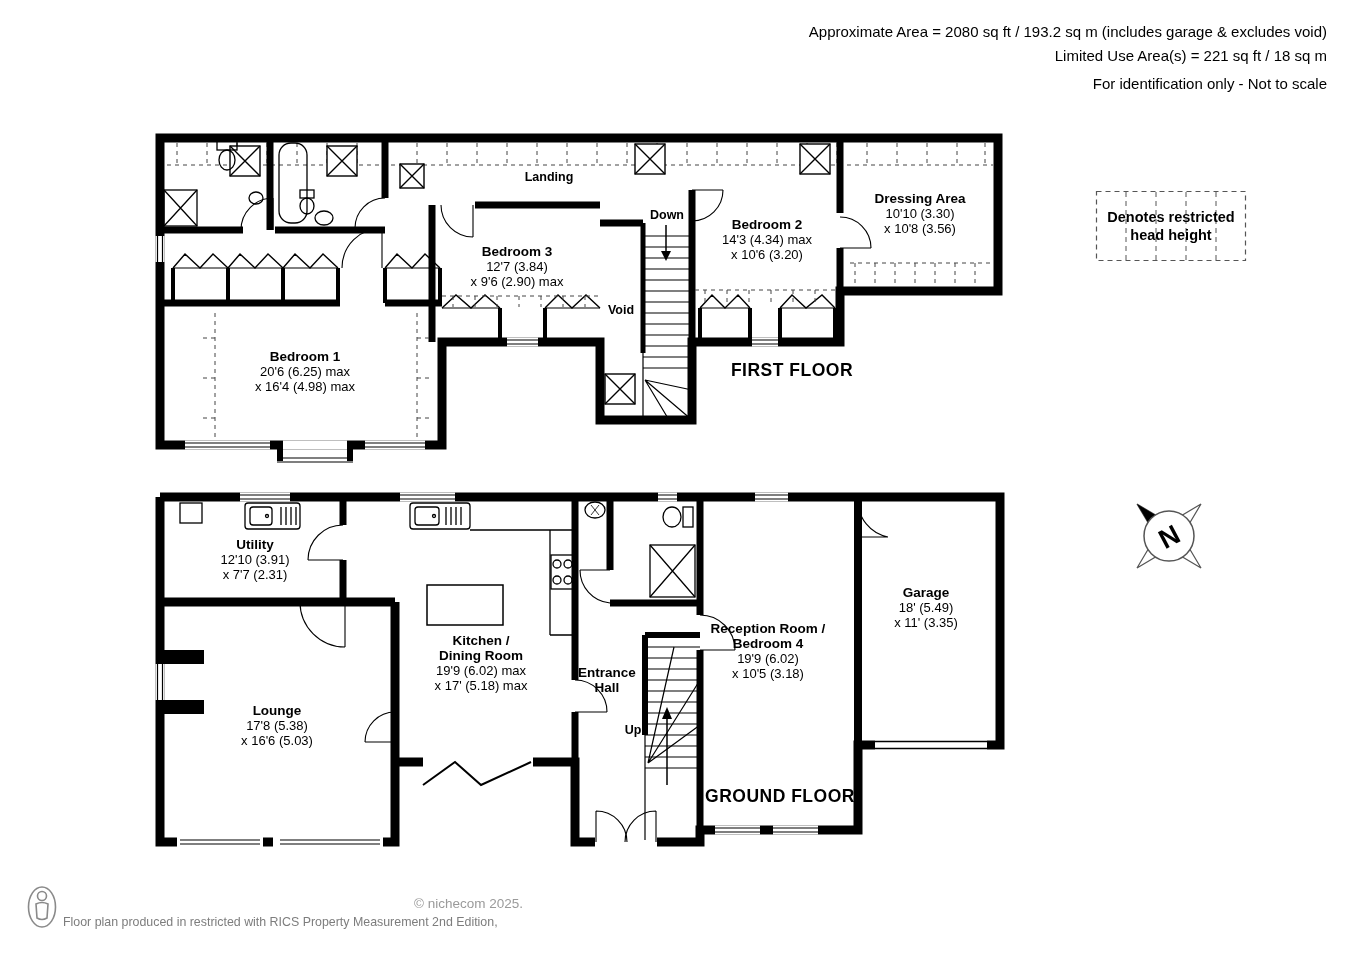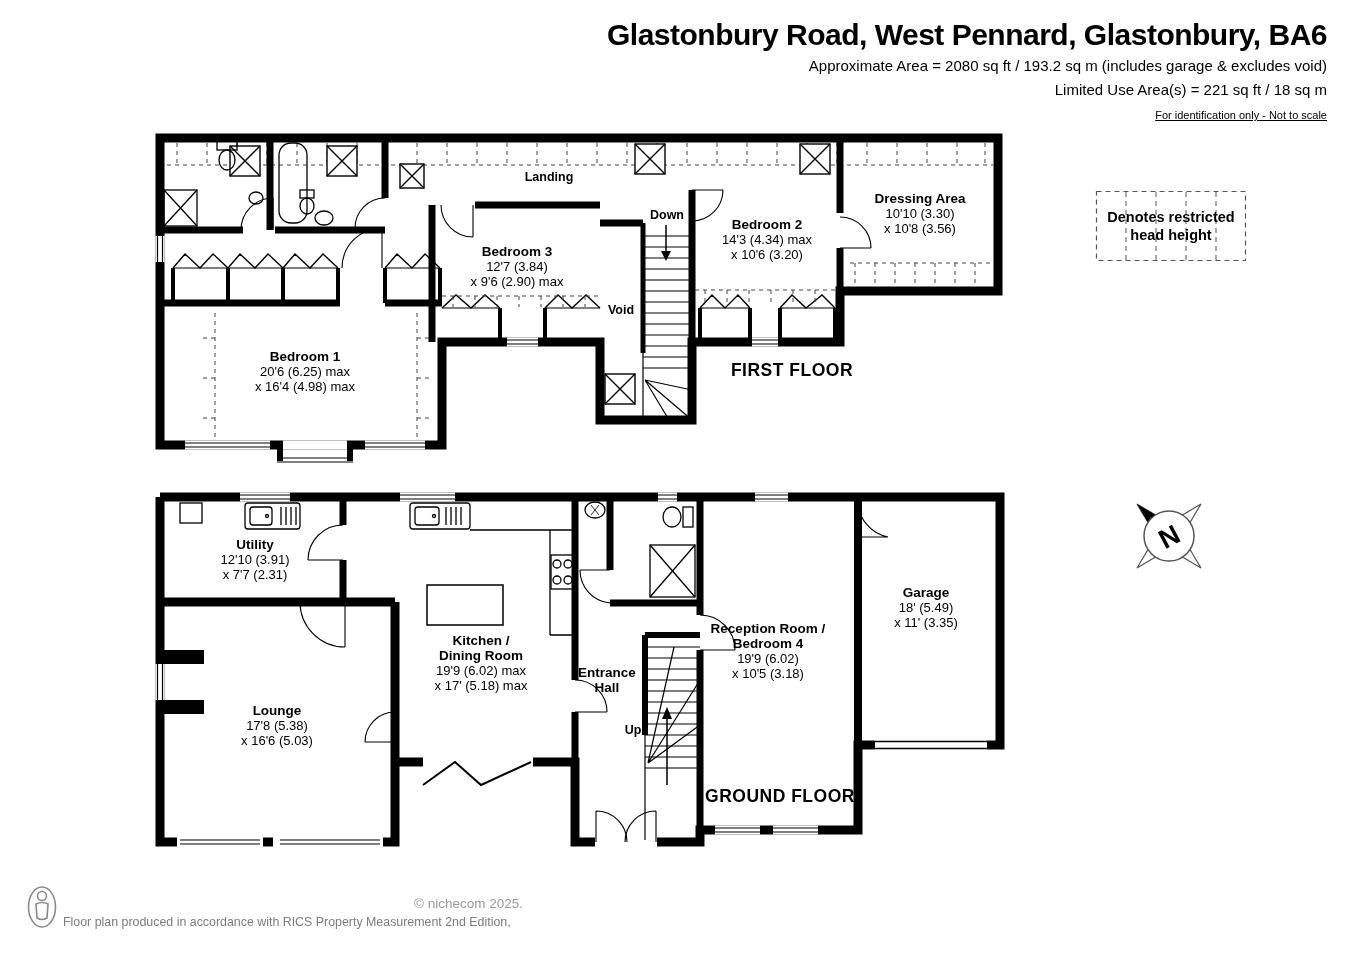"Glastonbury Road, West Pennard," div.title { html: <div>Glastonbury Road, West Pennard, Glastonbury, BA6</div> -> none }
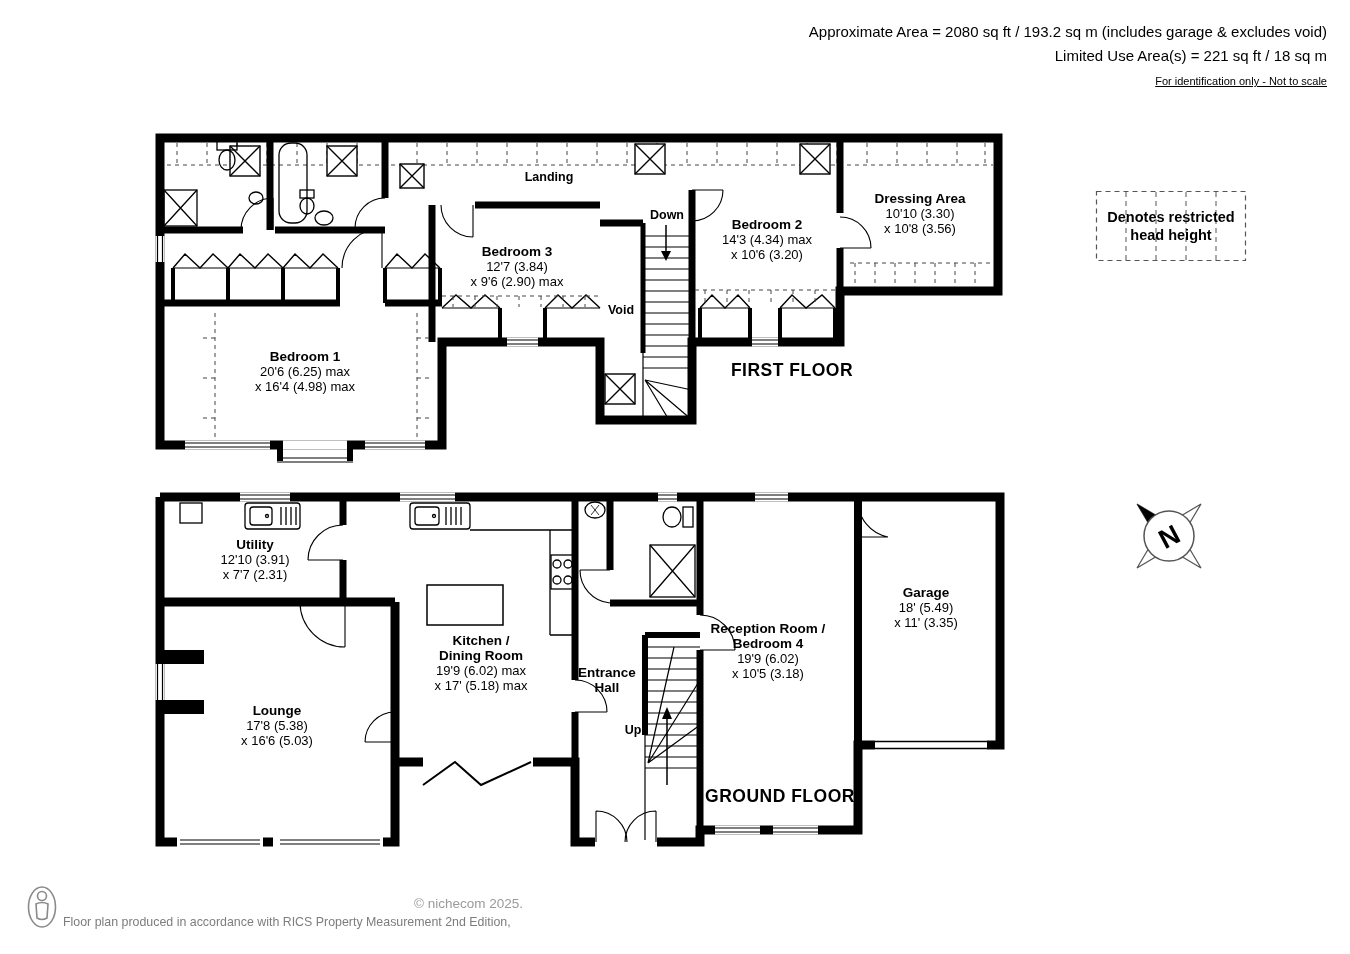"For identification only - Not" #header .disclaimer { font-size: 11px -> 15px; text-decoration: underline -> none }
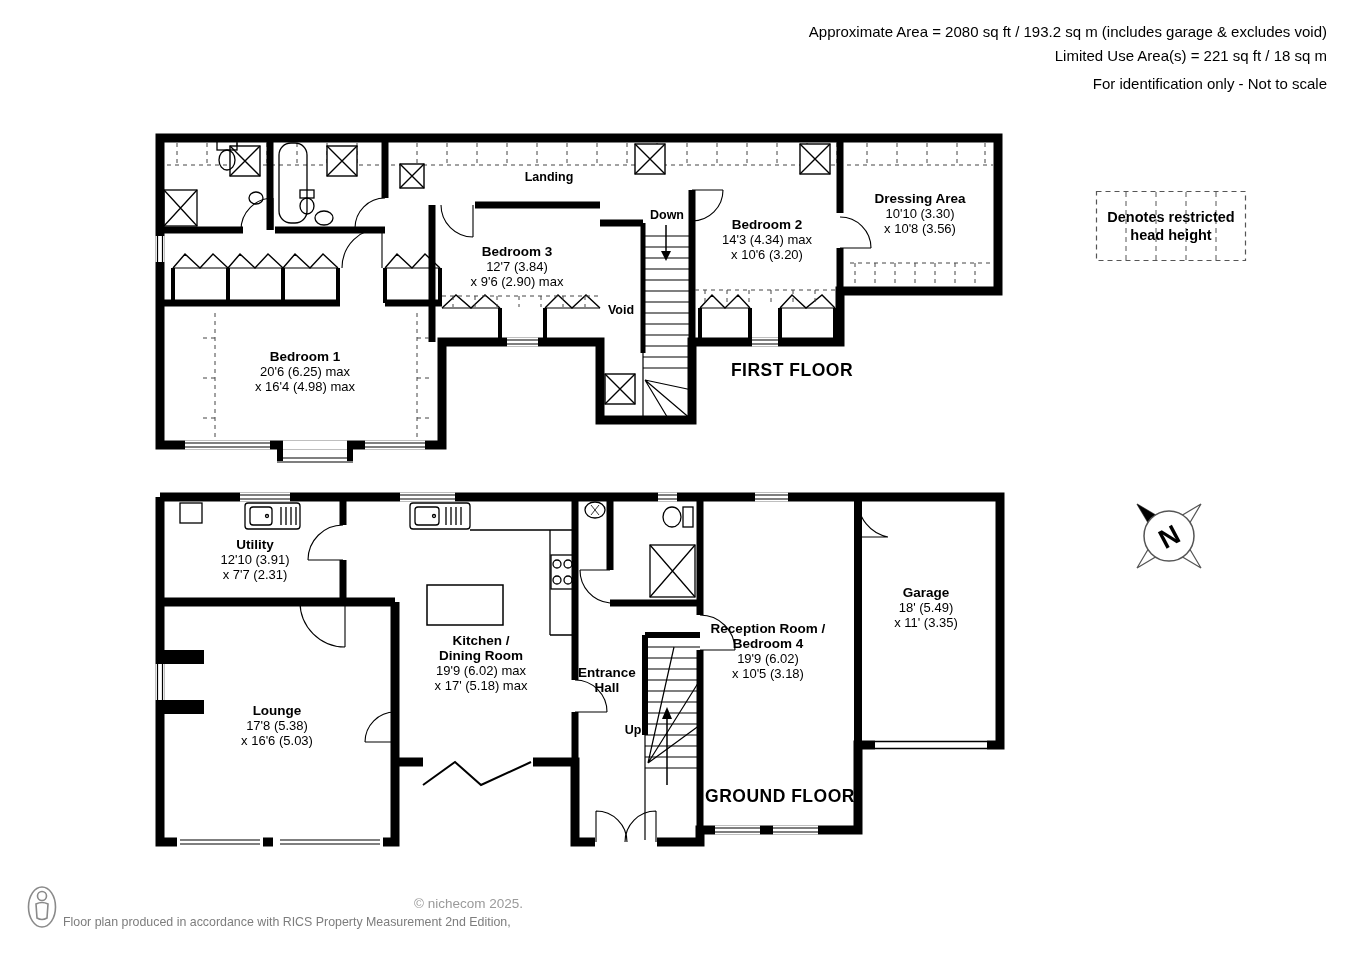"Floor plan produced in accordance" div { text: accordance -> restricted }
